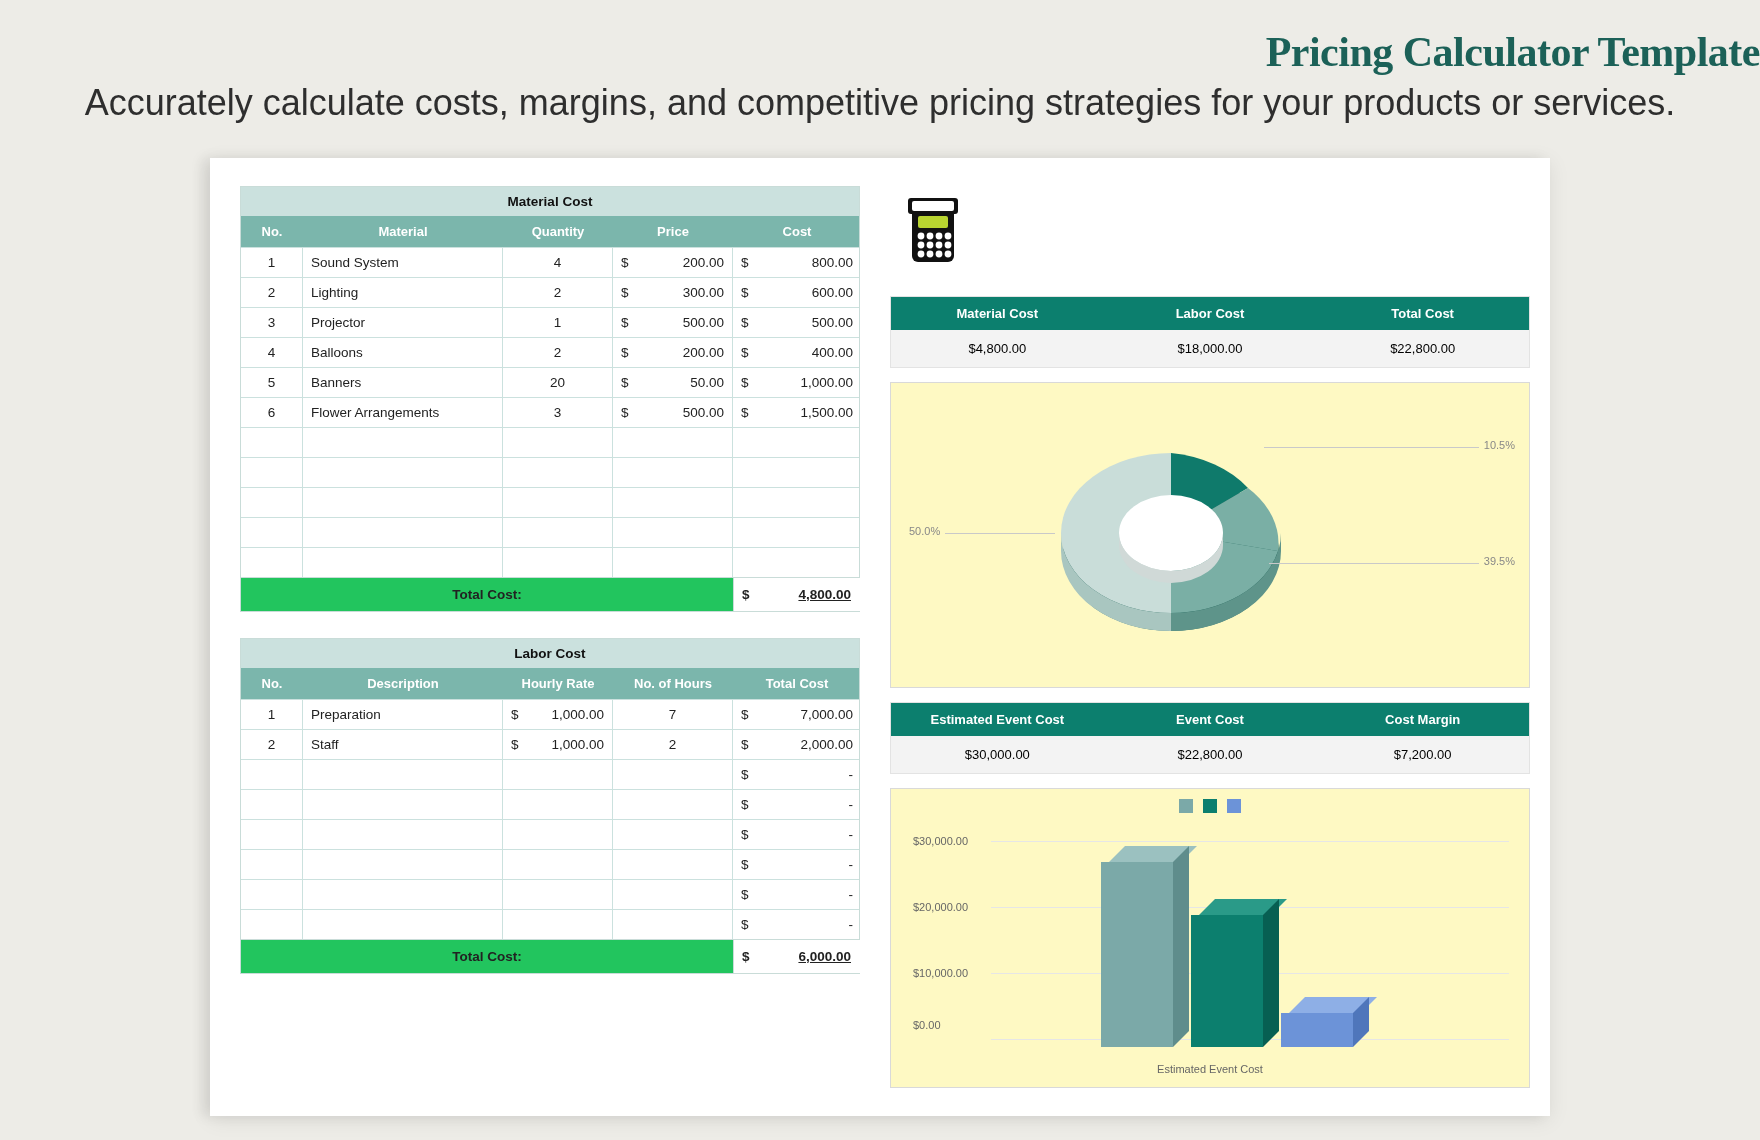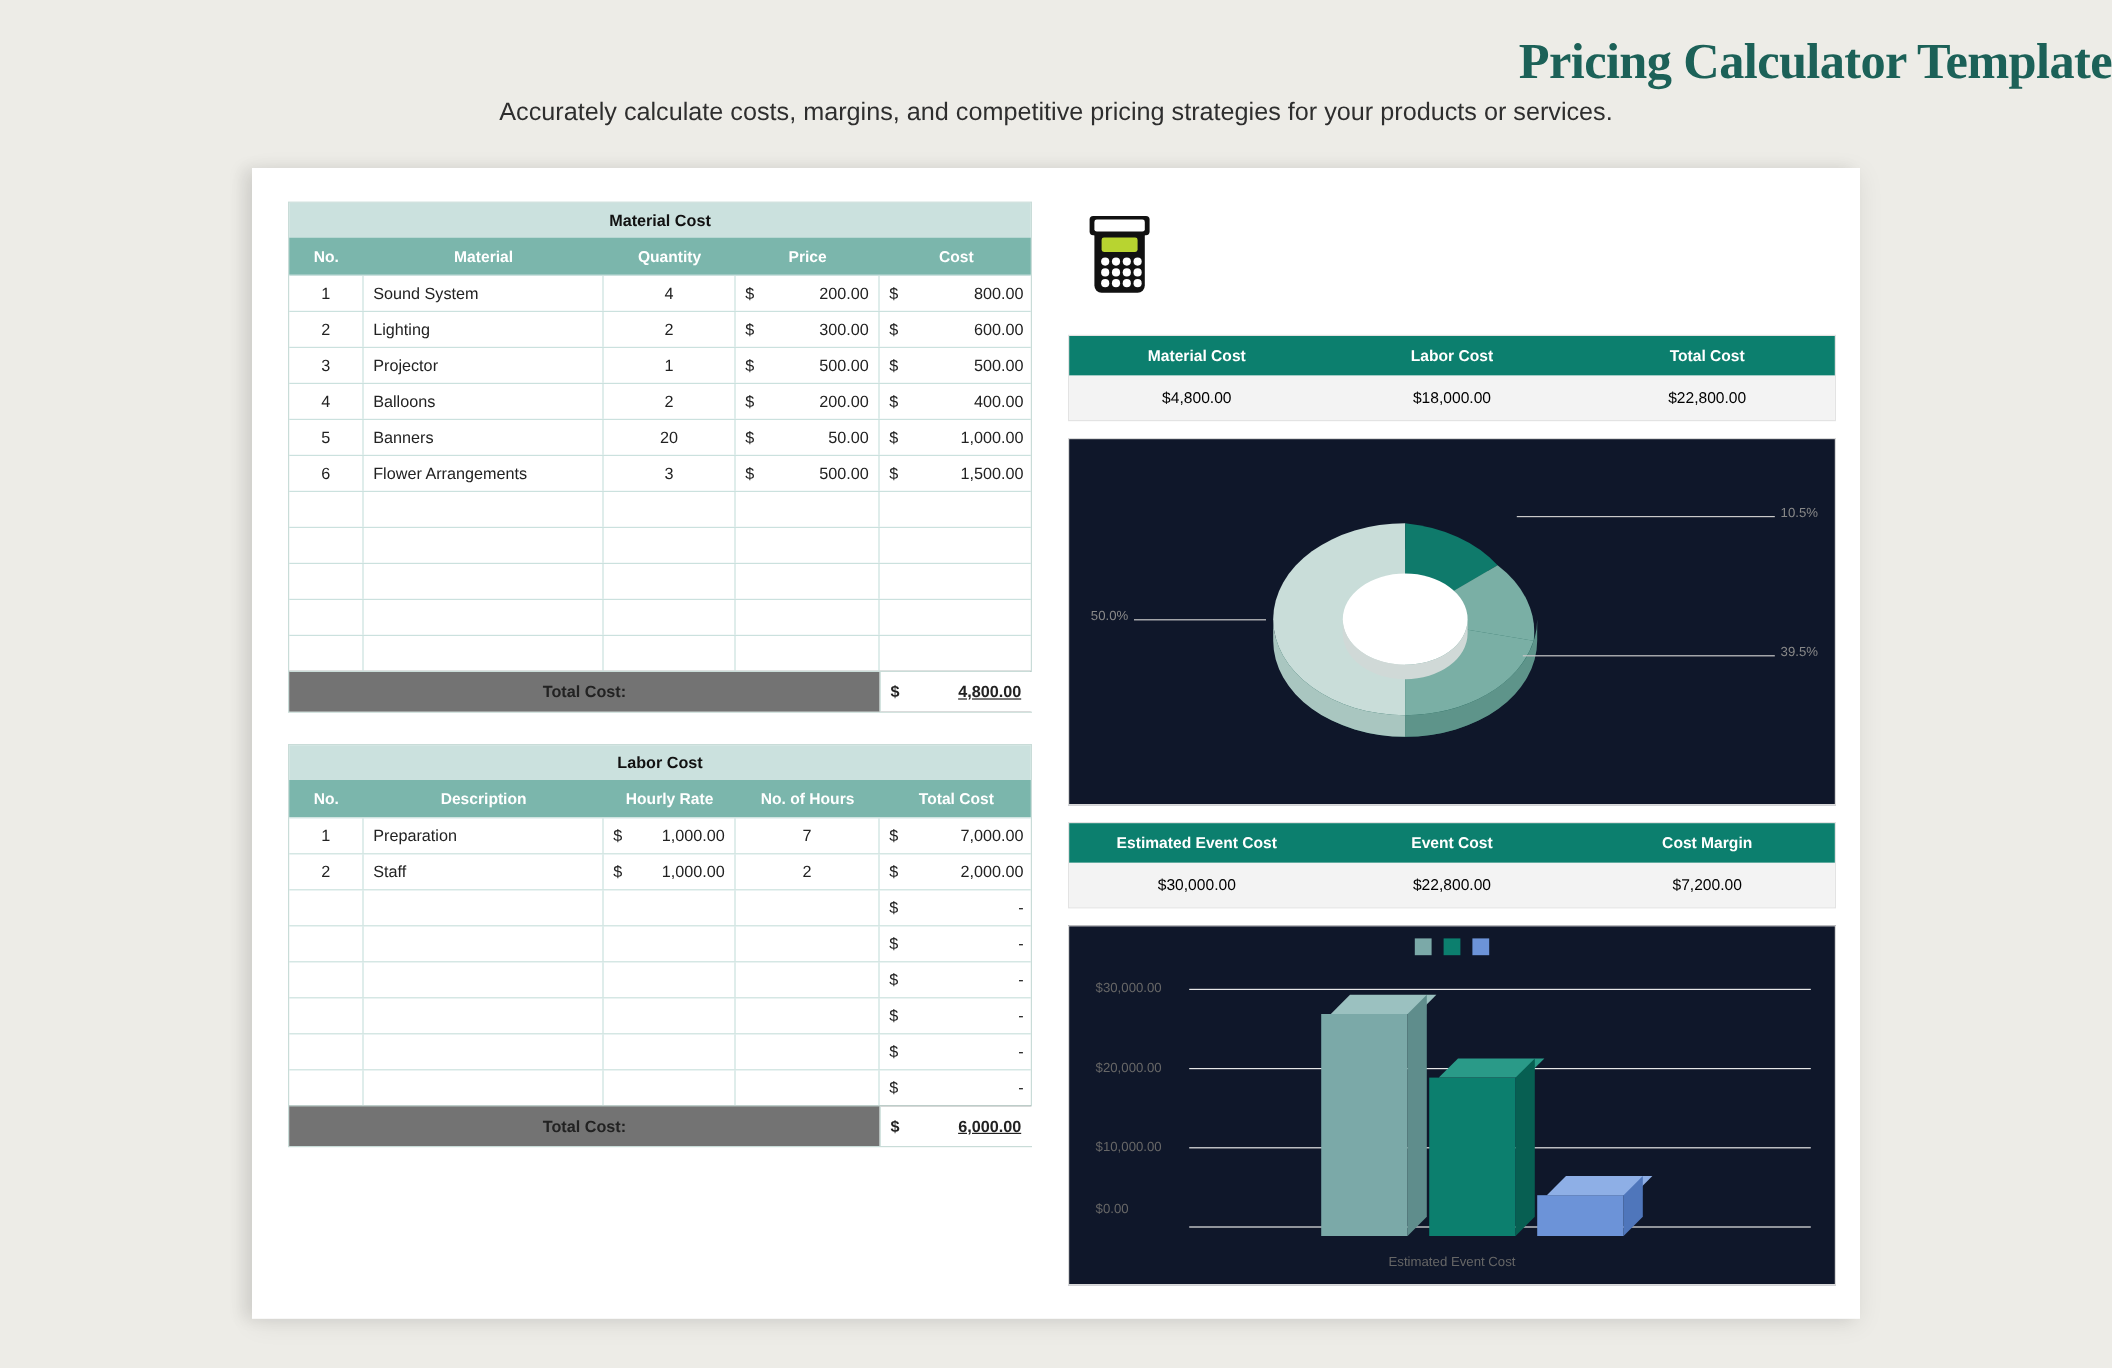"Accurately calculate costs, margins, and" .page-subtitle { font-size: 21px -> 36px }
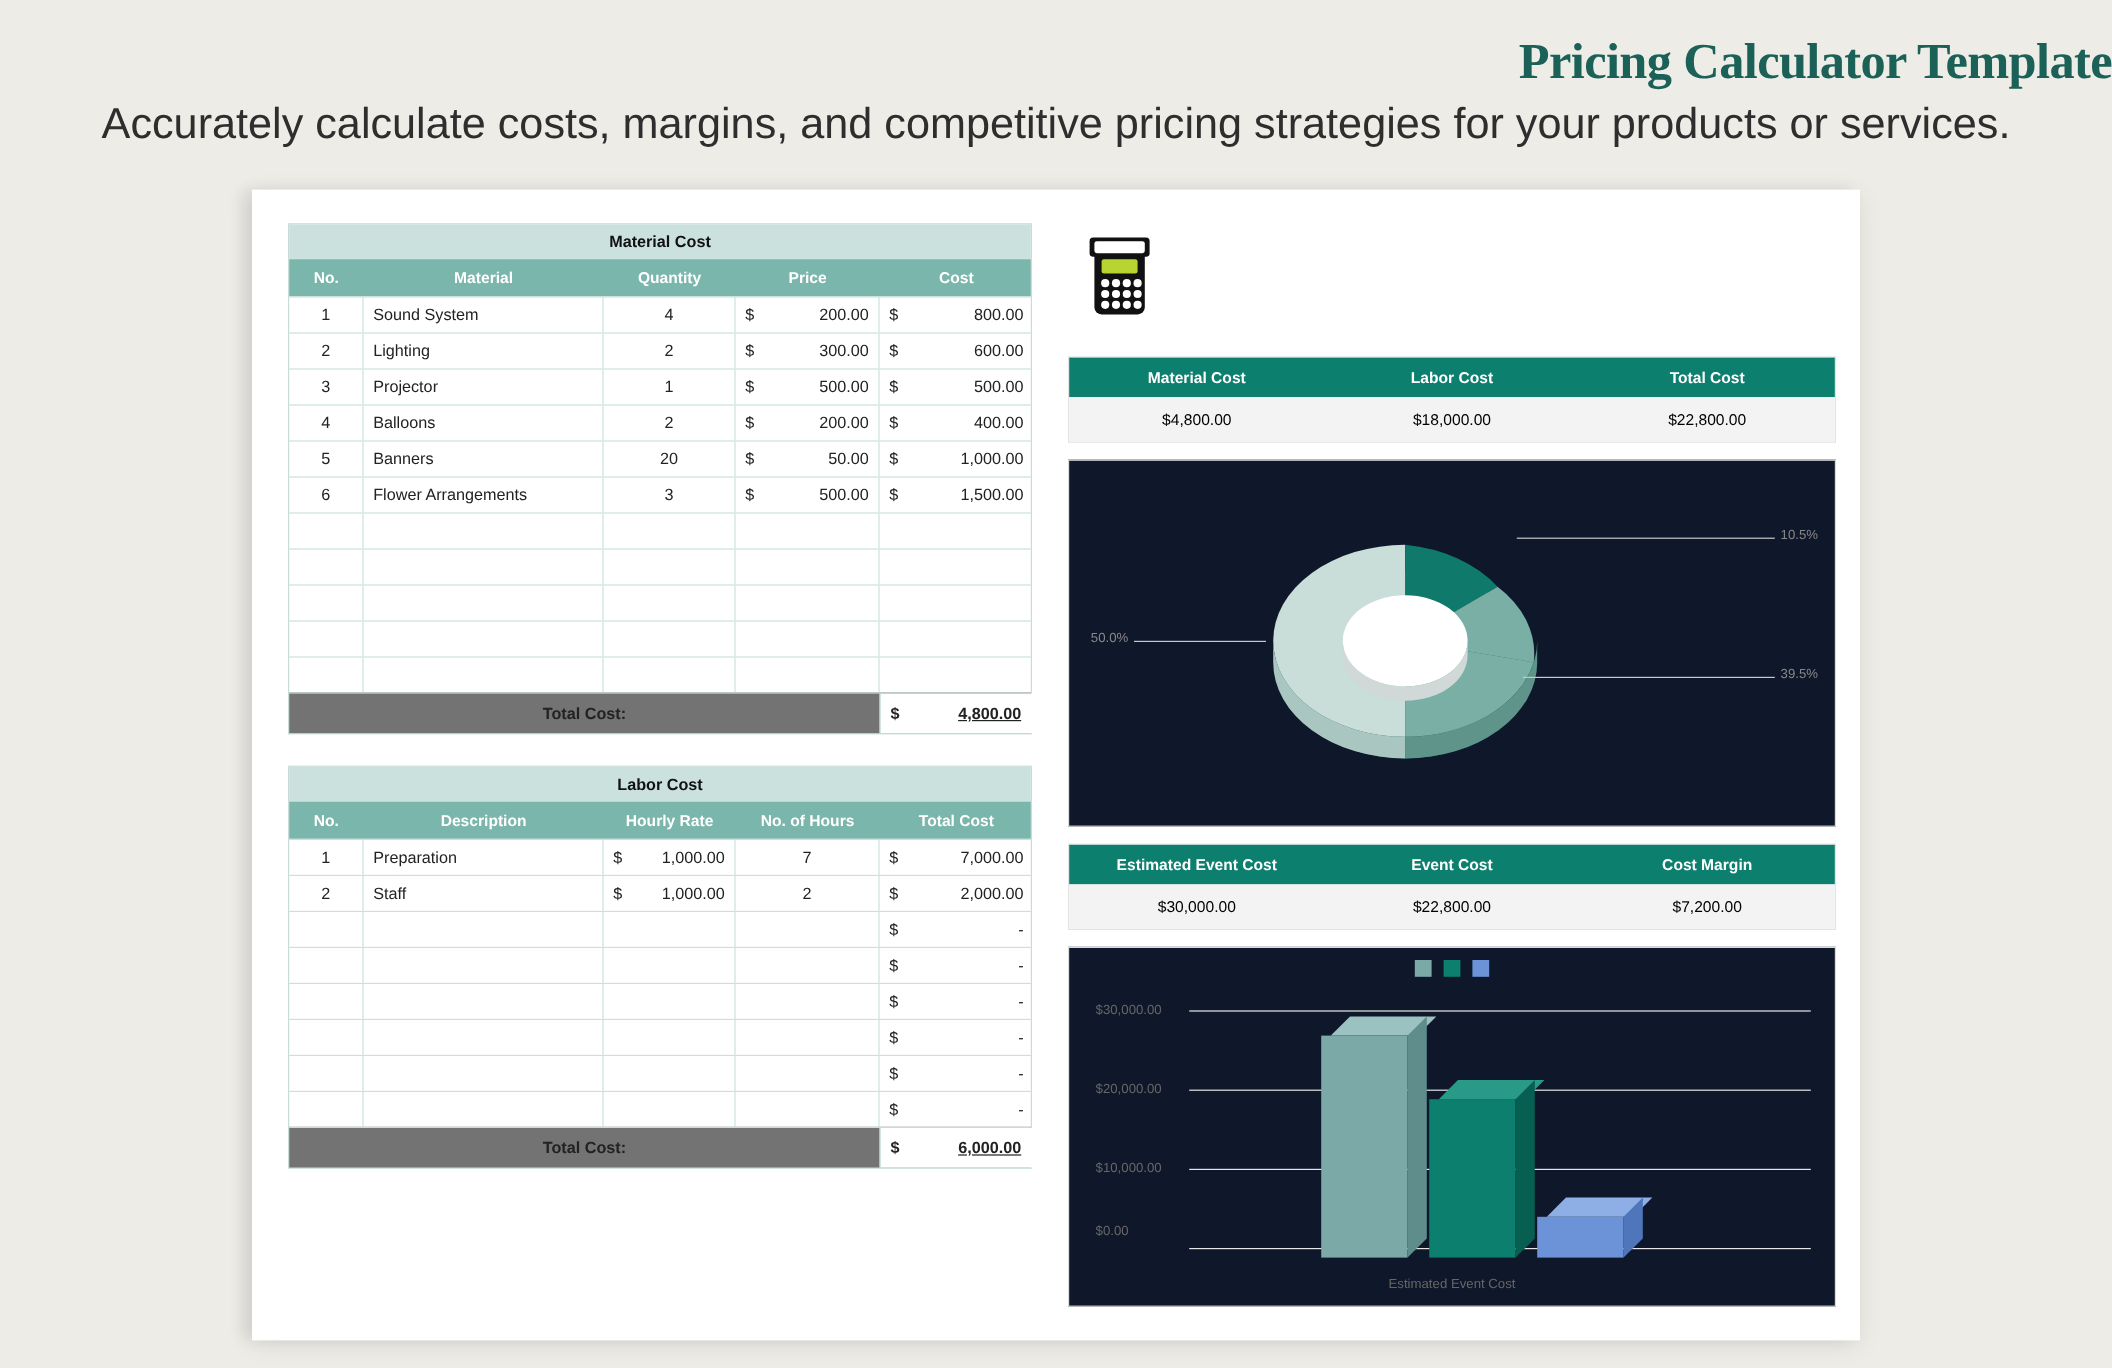"10.5%" .chart-box { background: #0f172a -> #fef9c3 }
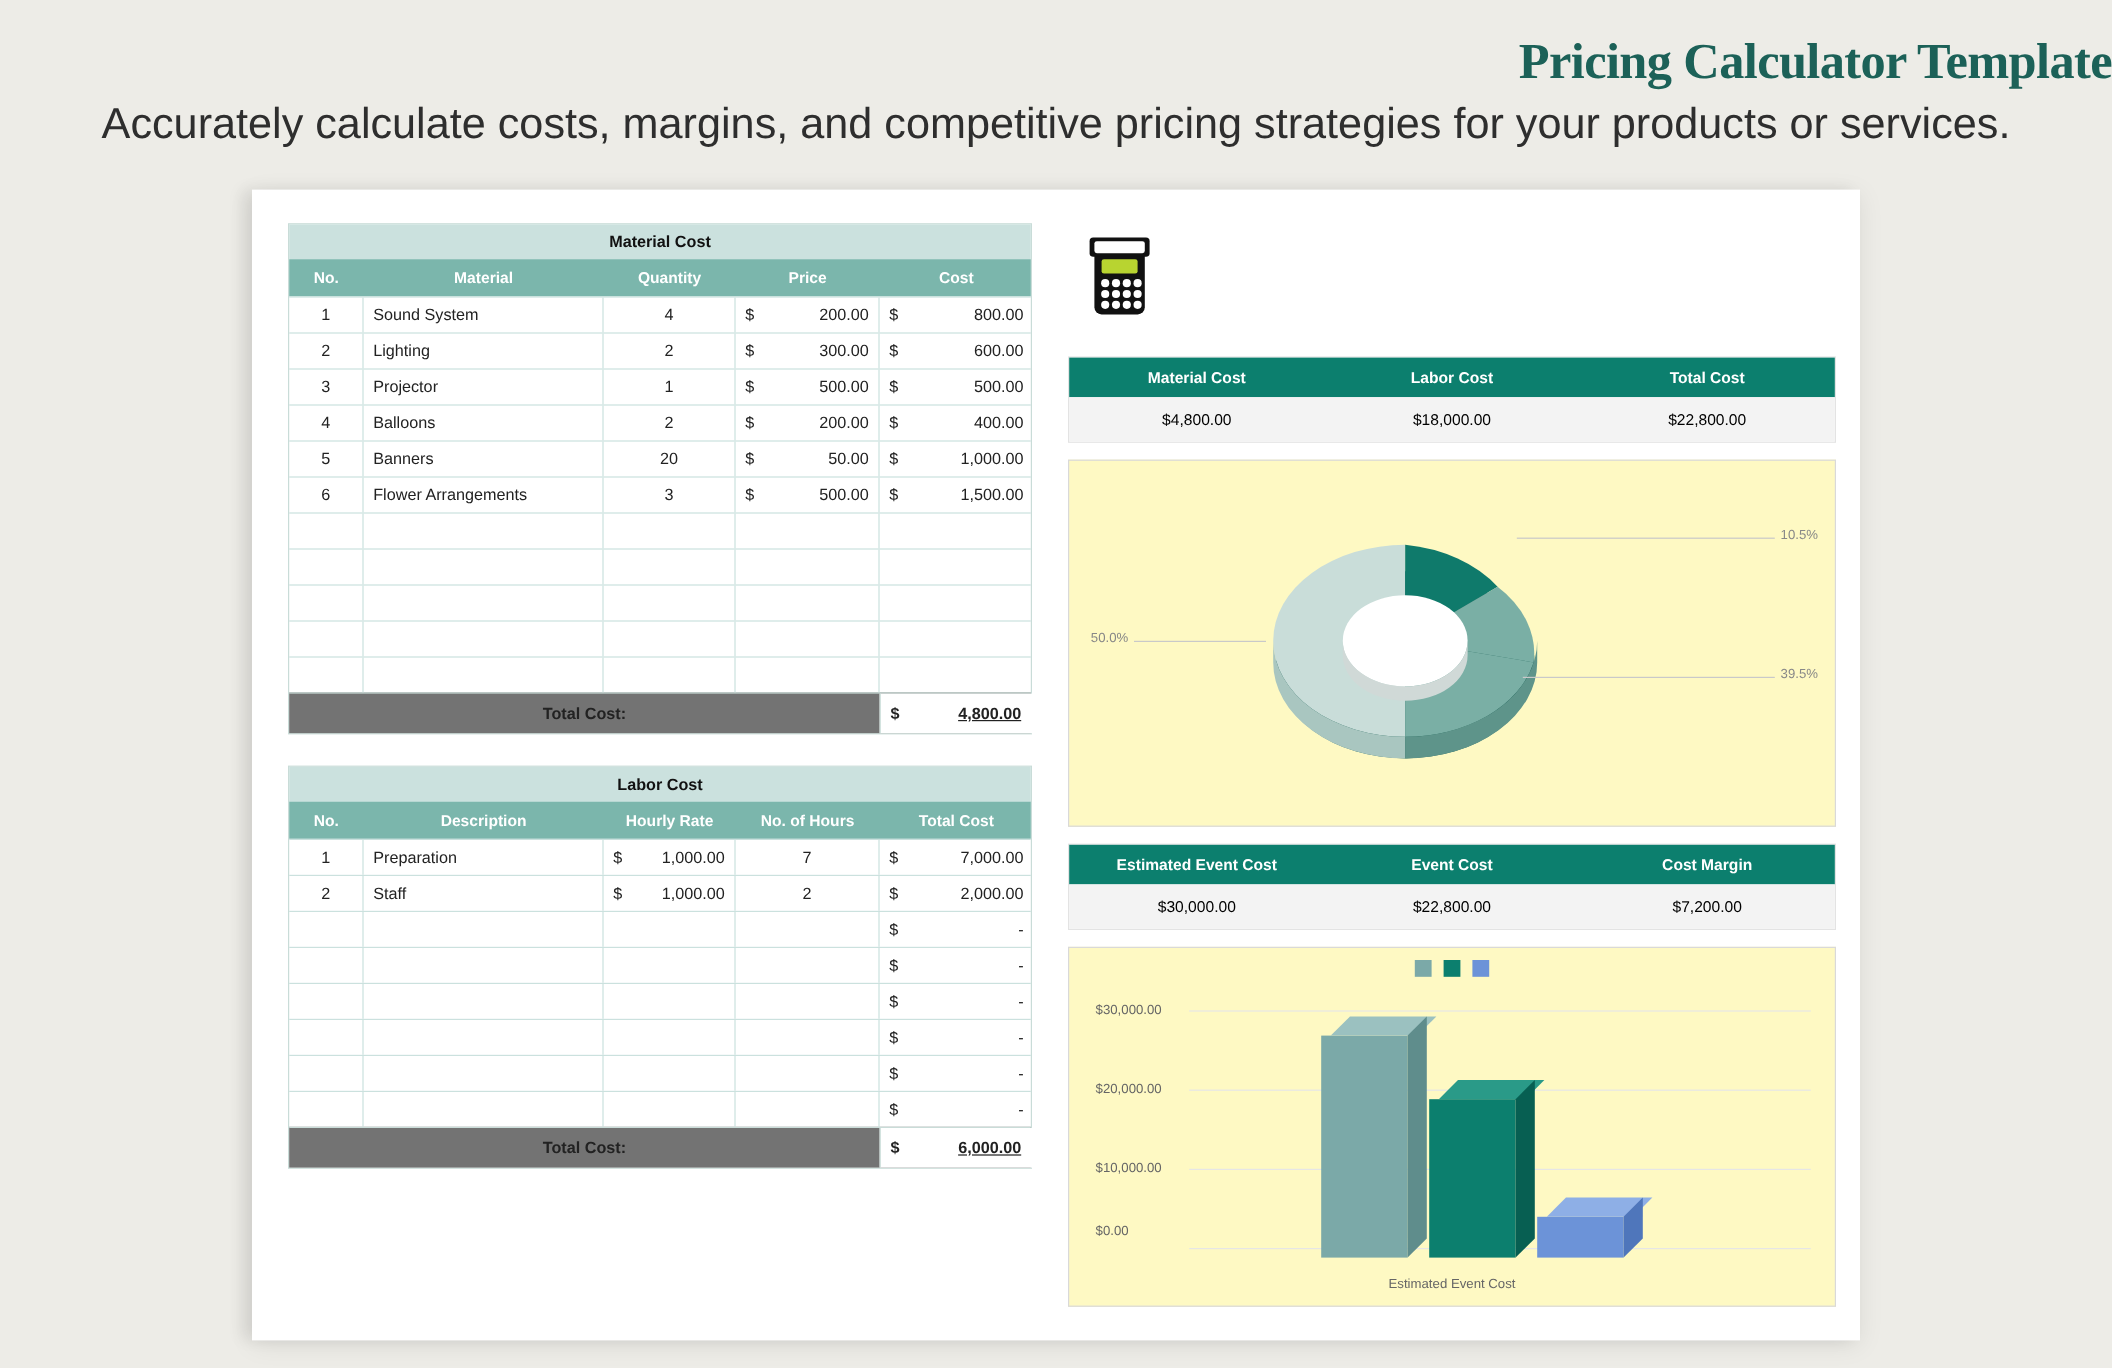"Total Cost:" .tbl .total { background: #737373 -> #22c55e }
